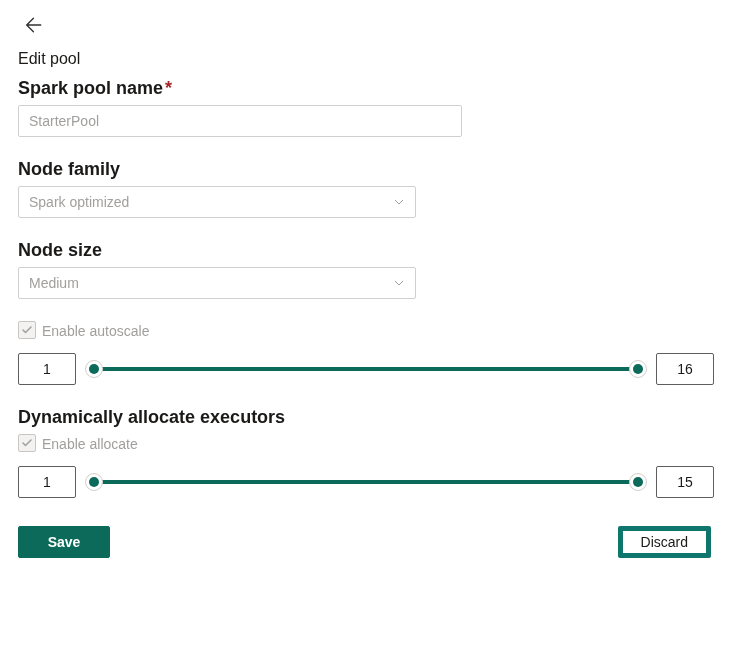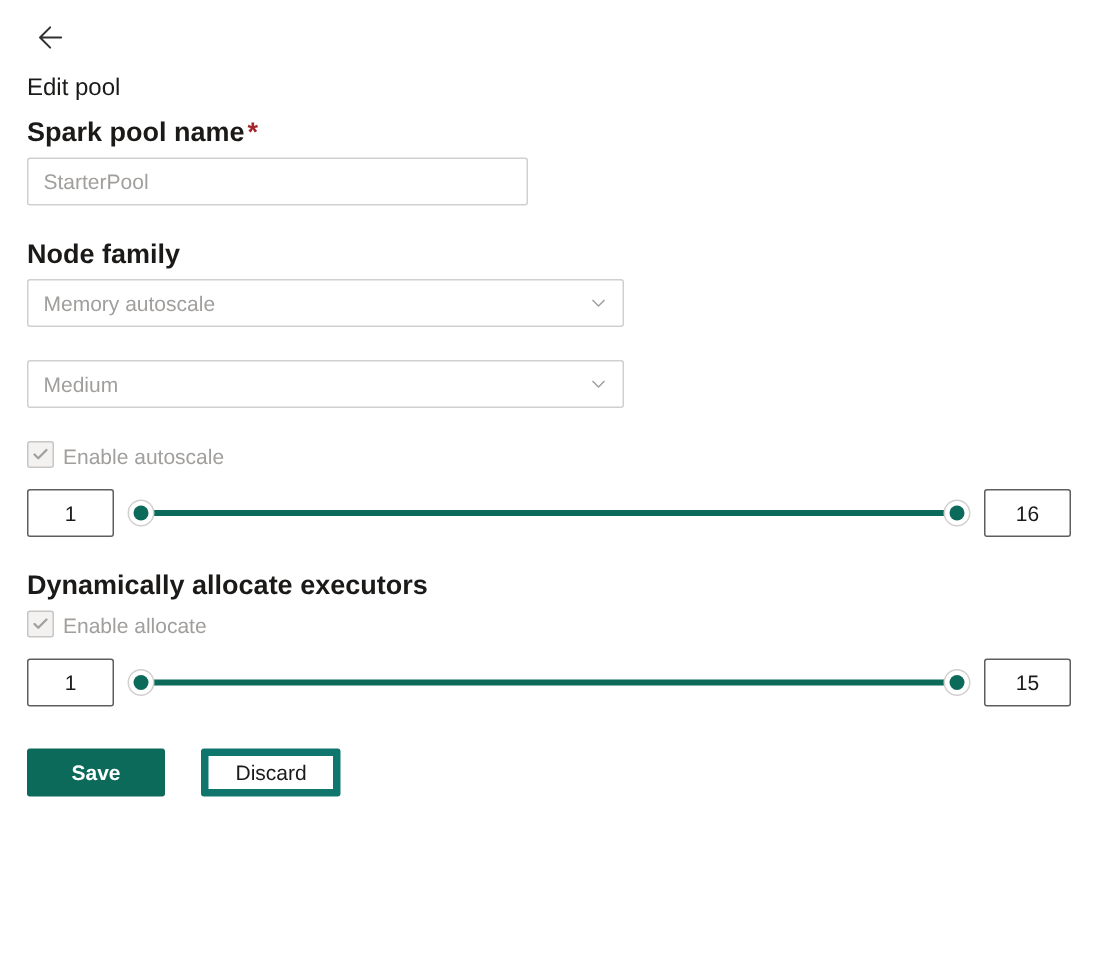"StarterPool" .text-input { width: 334px -> 444px }
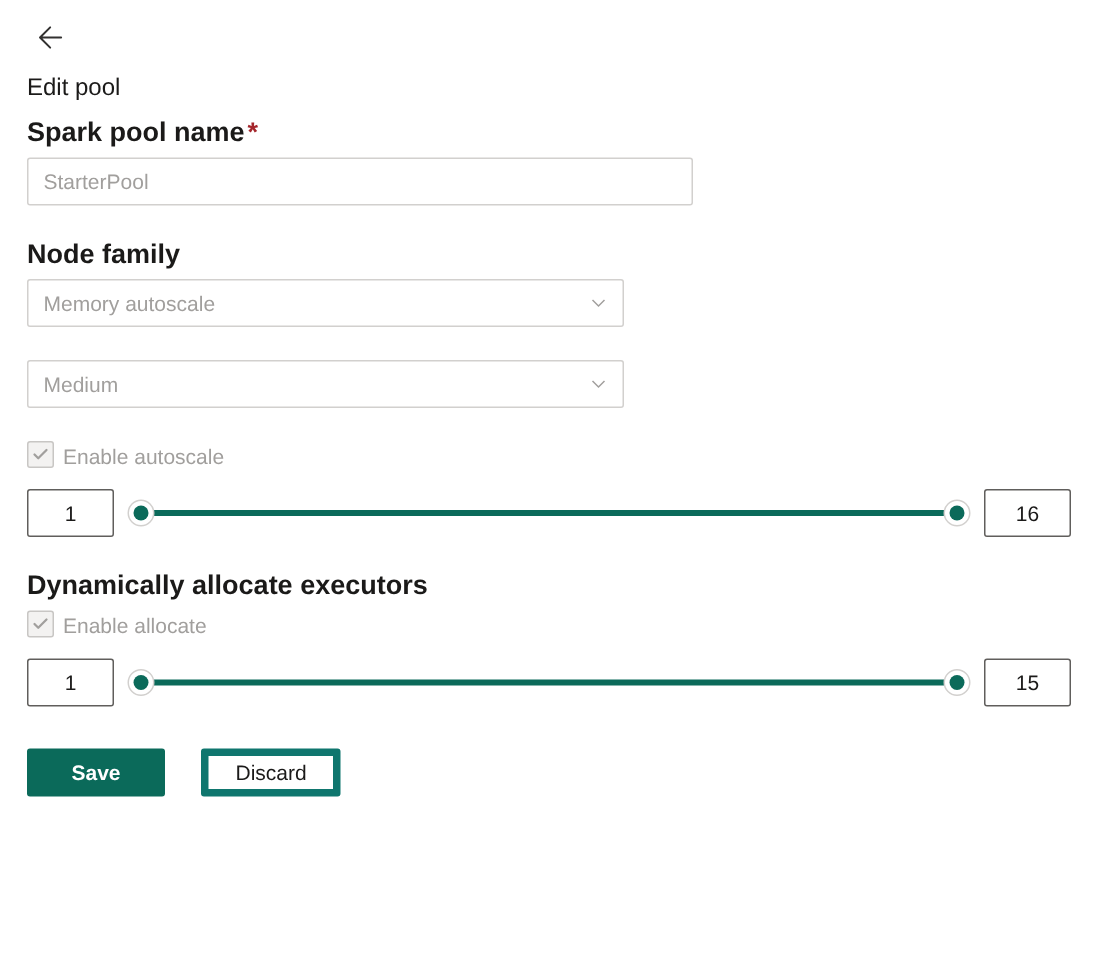"Memory autoscale" span { text: Memory autoscale -> Spark optimized }
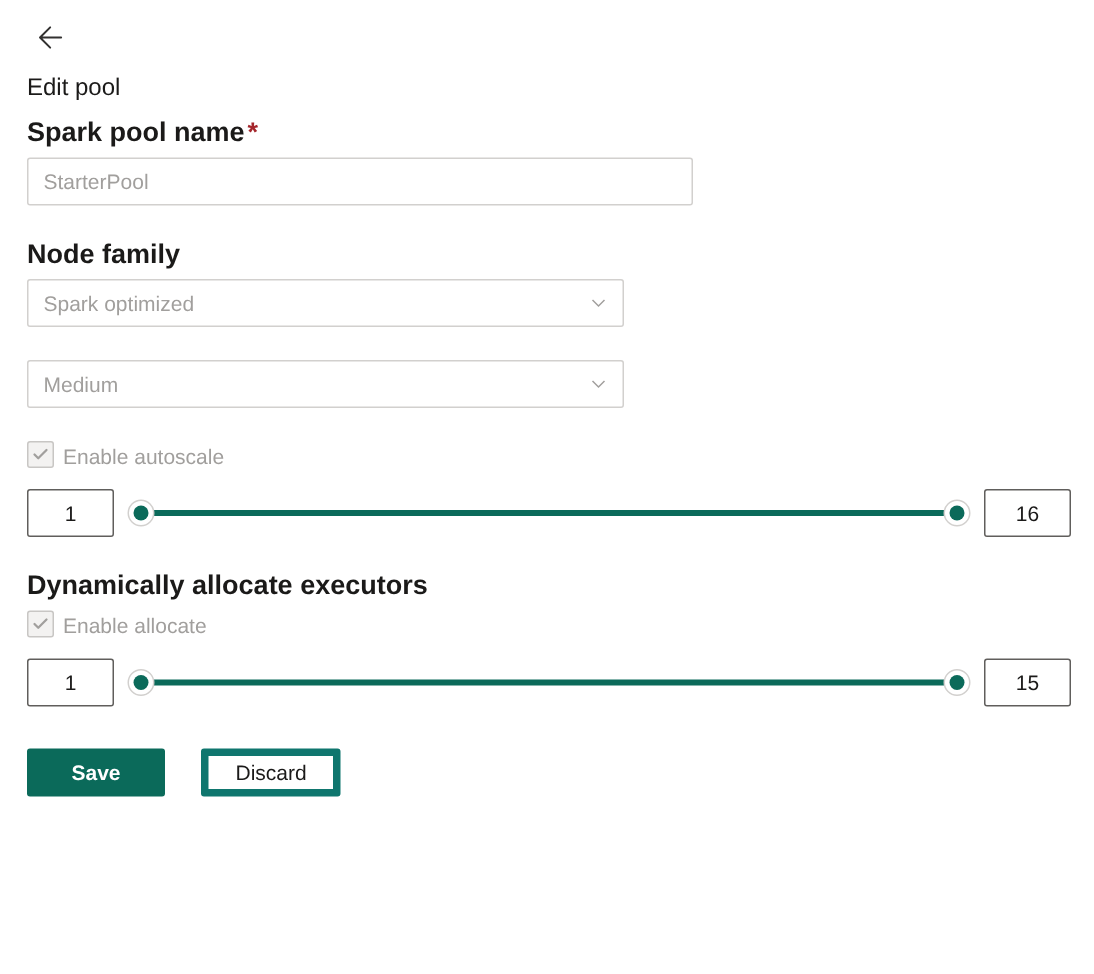"Node size" div.field-label { html: none -> <div>Node size</div> }
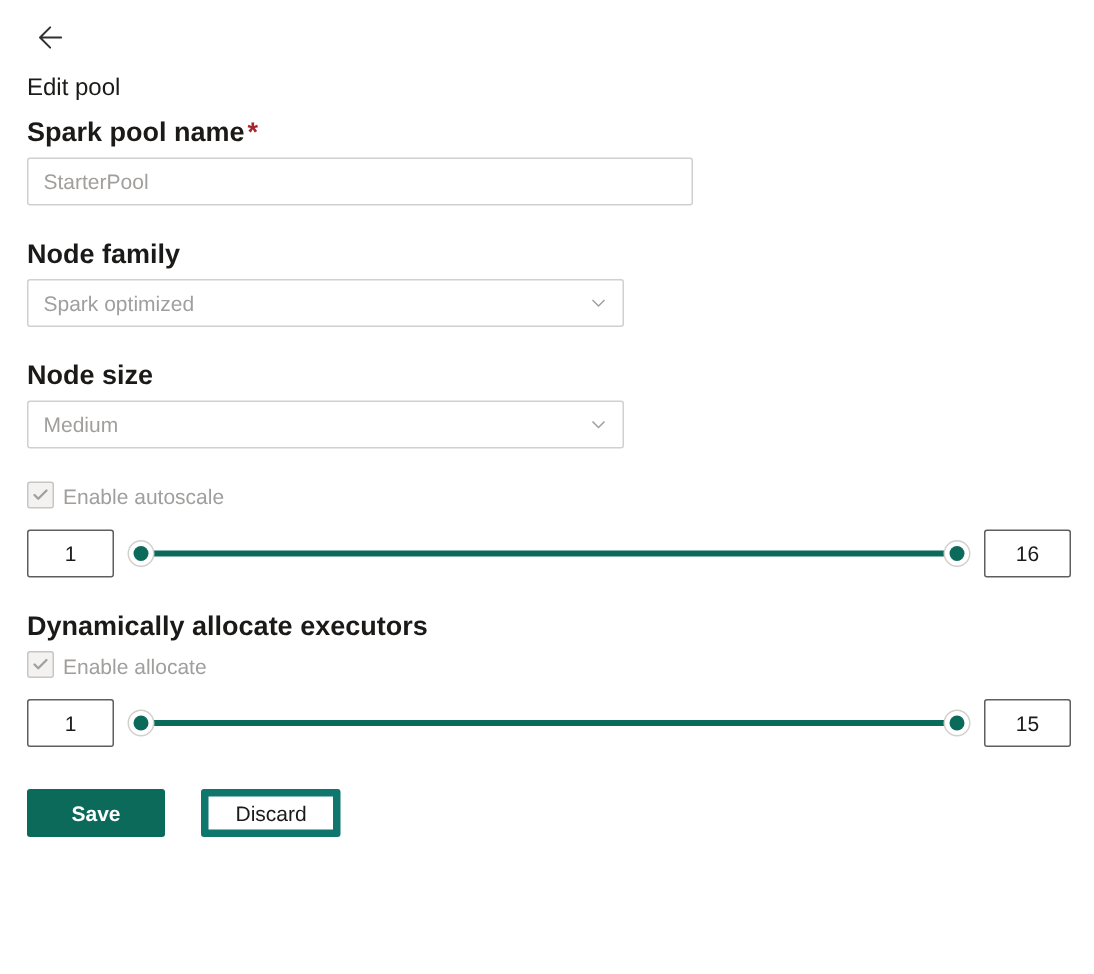"Save" .button-row { gap: 24px -> 12px; justify-content: none -> space-between }
